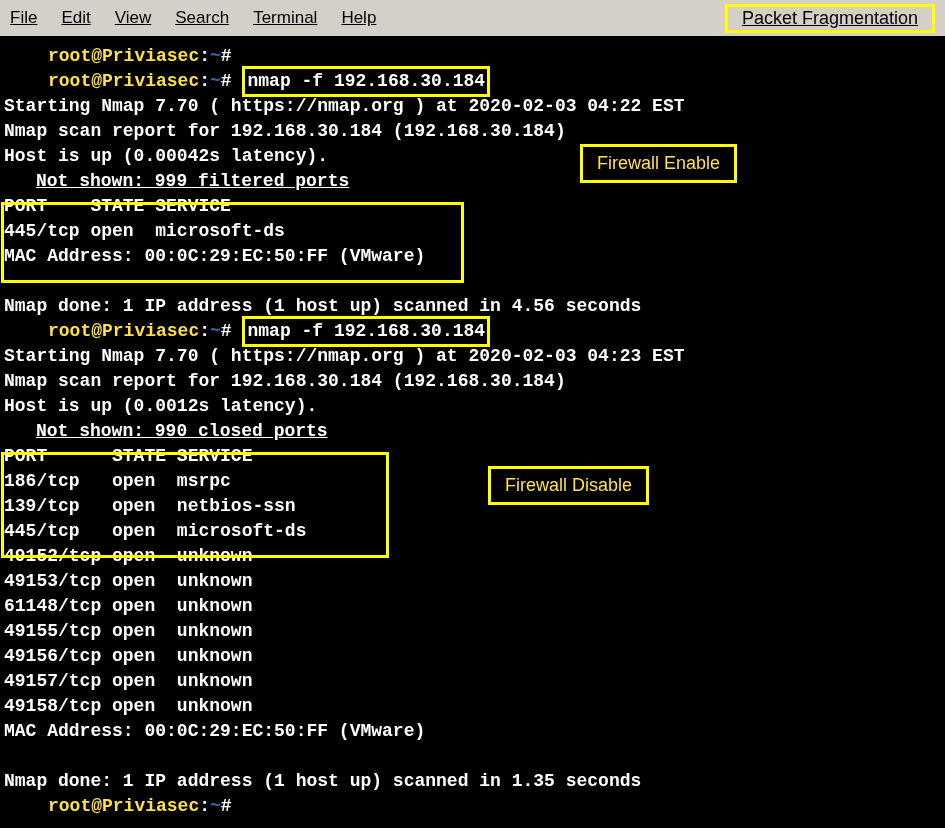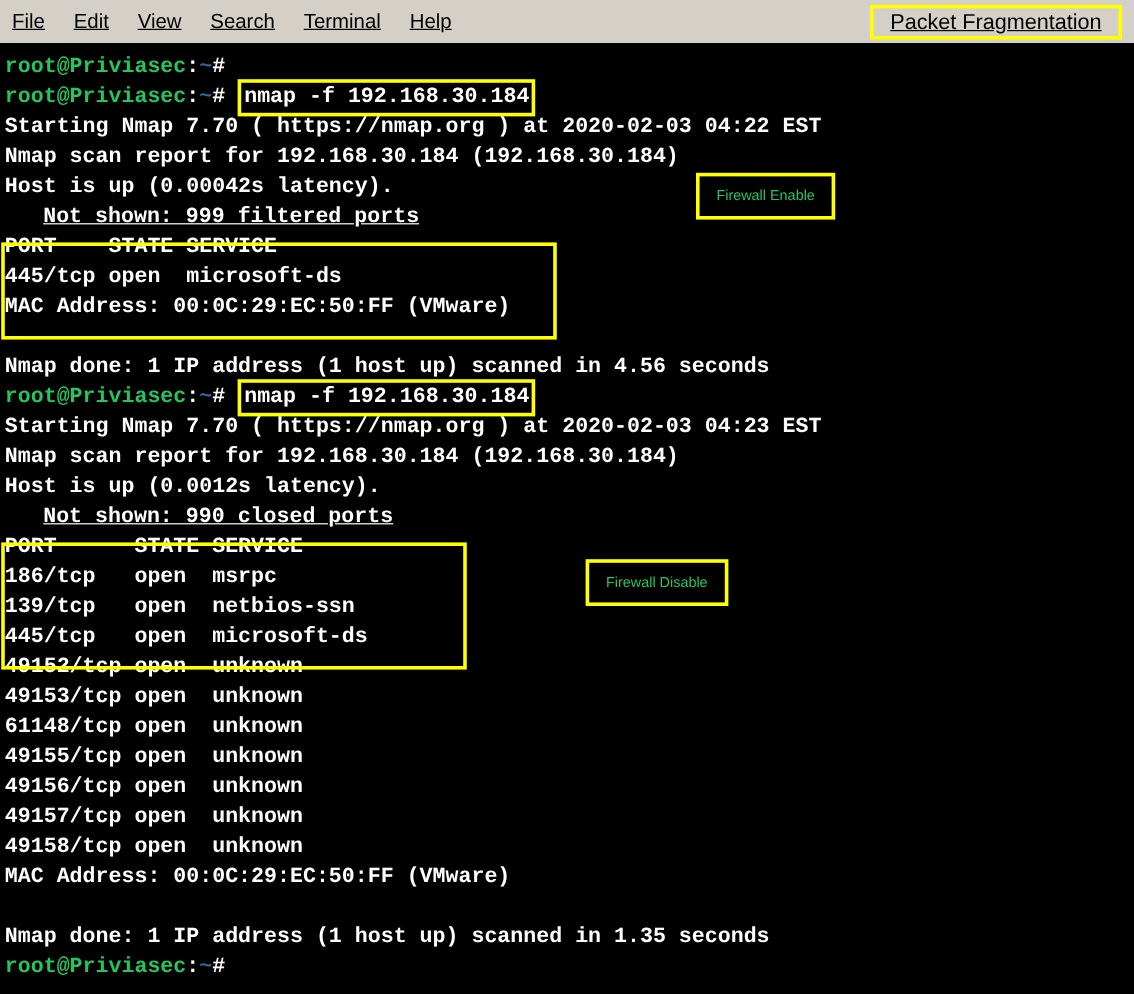"root@Priviasec" .red { color: #22c55e -> #fde047; margin-left: none -> 44px }
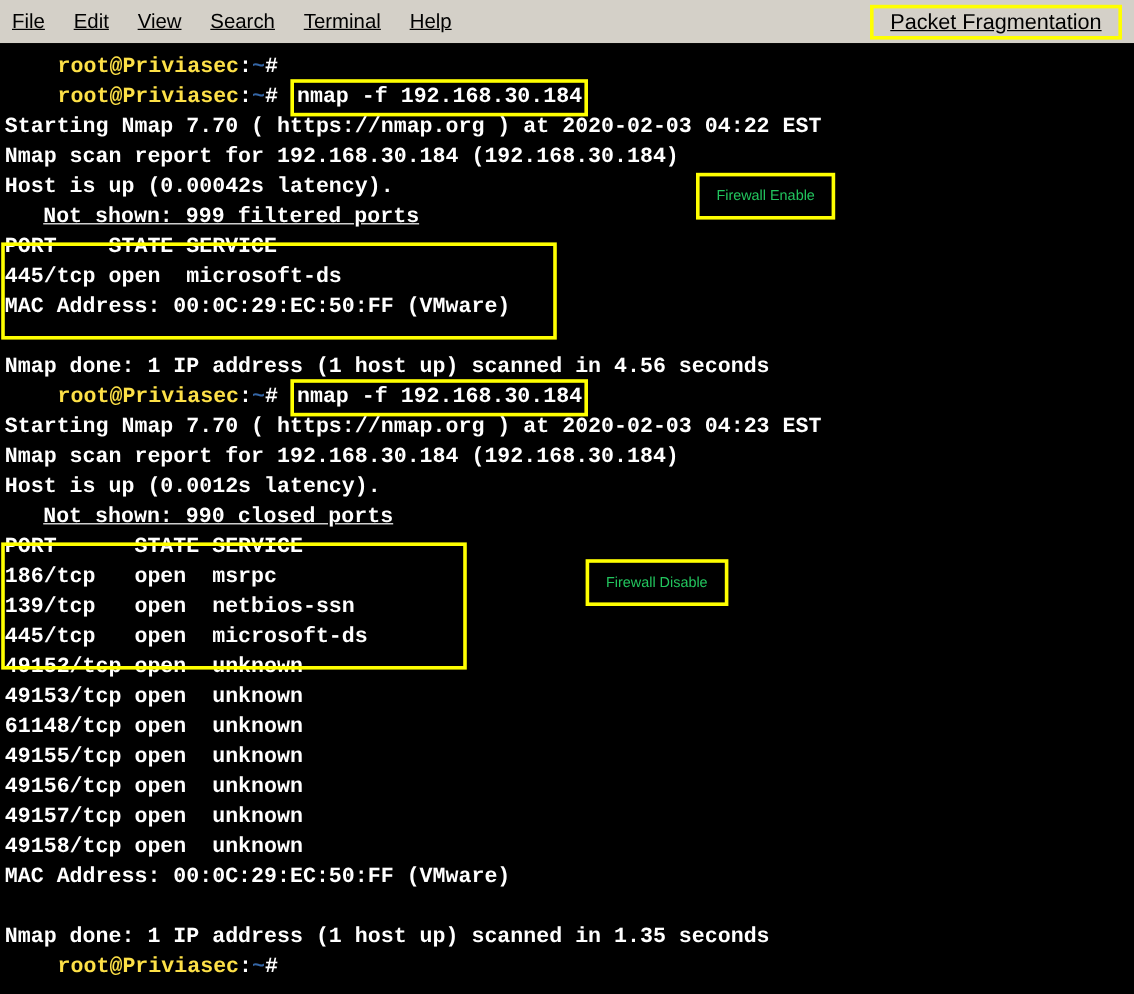"Firewall Enable" .label-box { color: #22c55e -> #fde047; font-size: 12px -> 18px }
